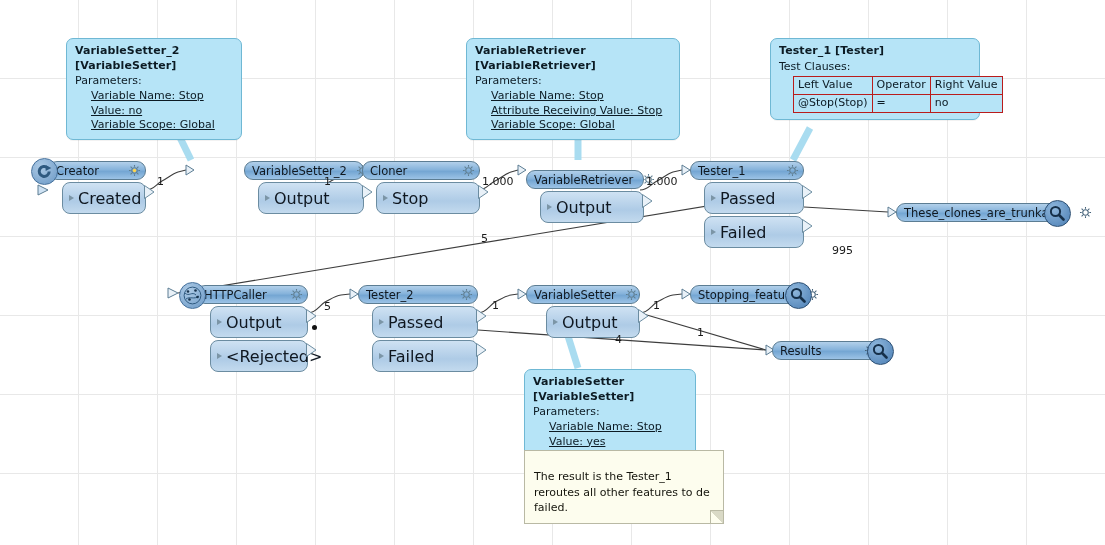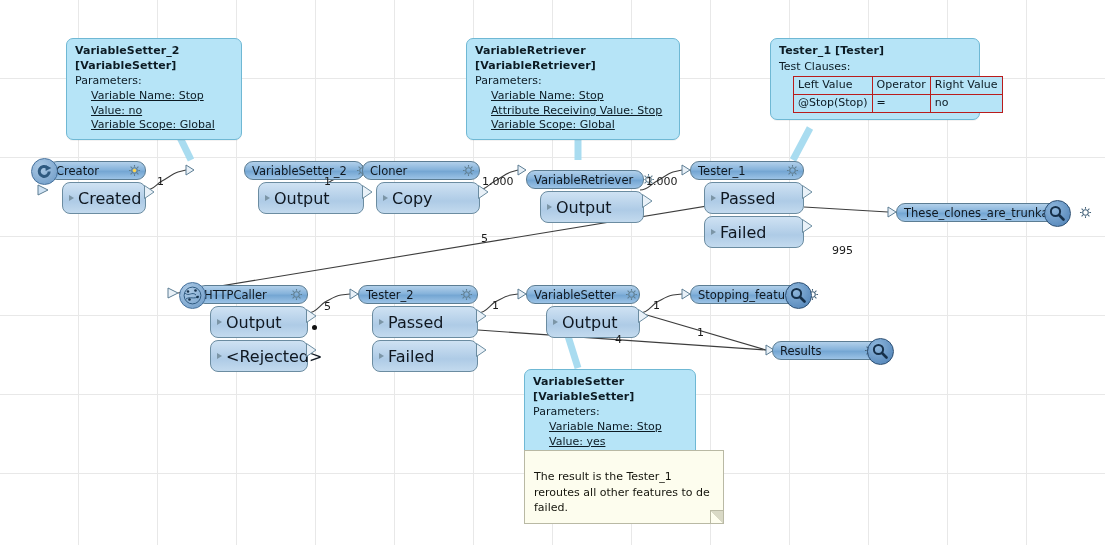"Copy" span { text: Copy -> Stop }
